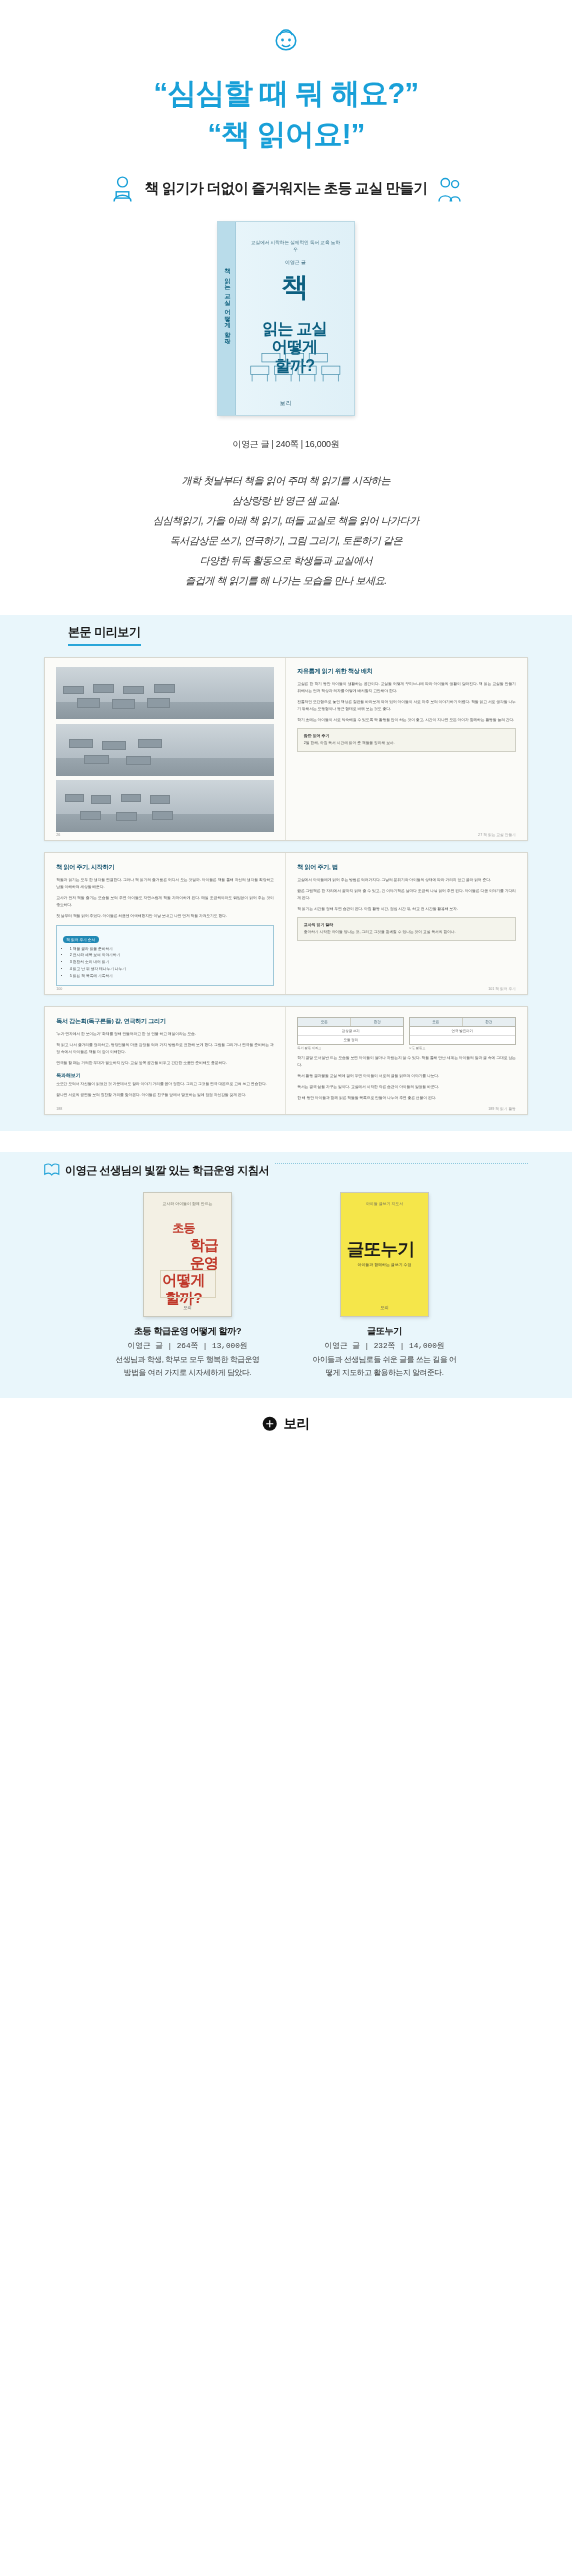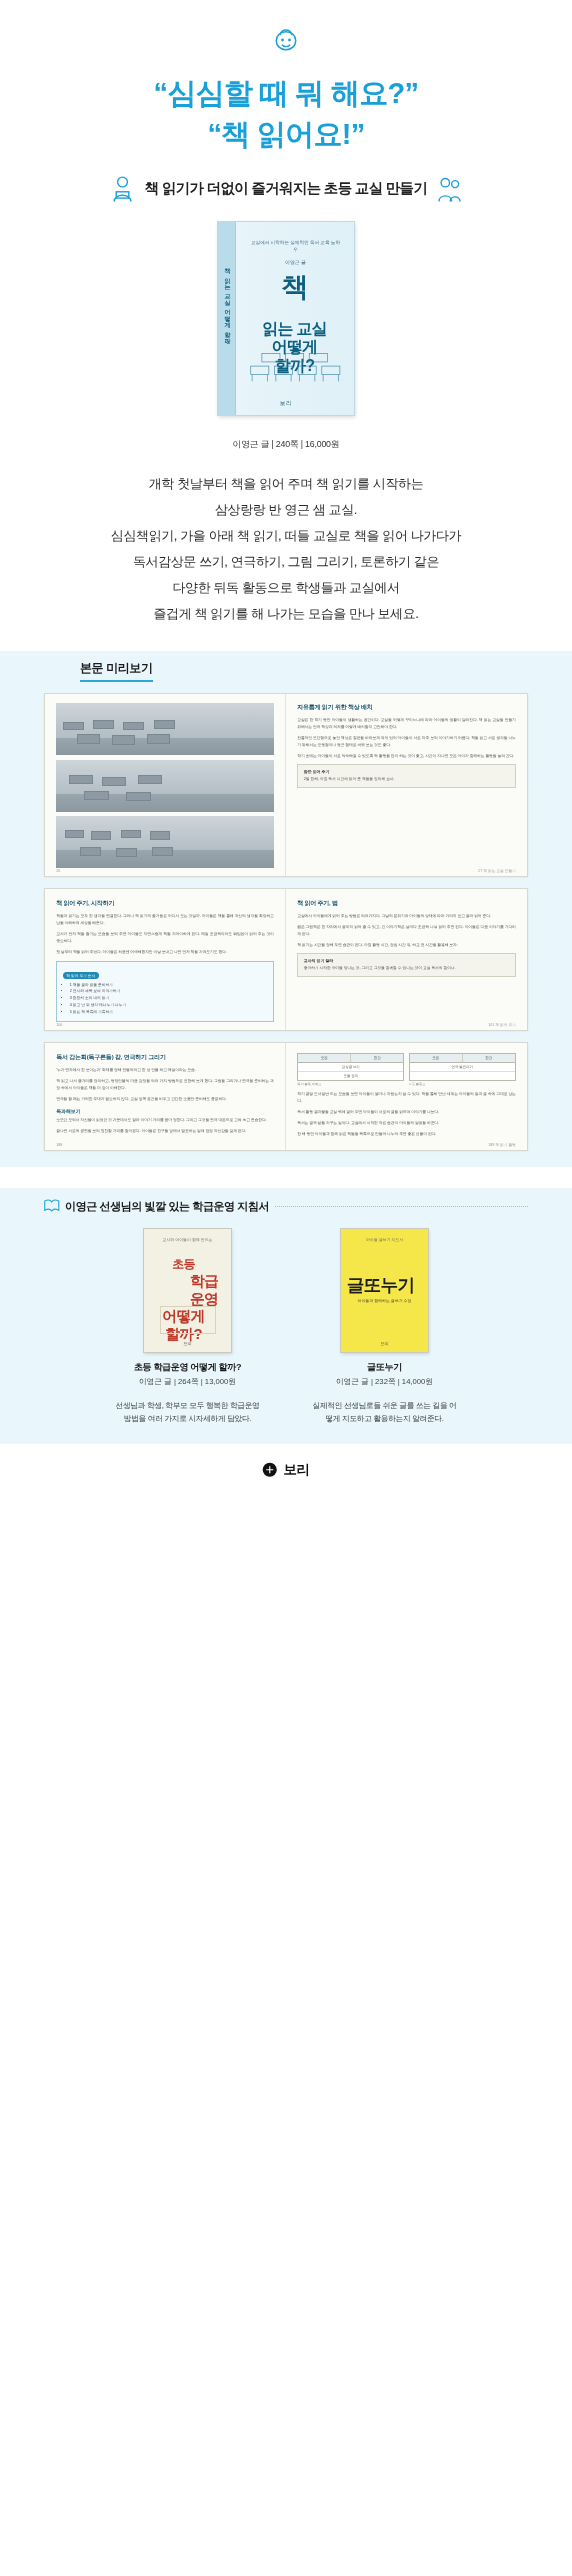"개학 첫날부터 책을 읽어 주며" .desc { font-size: 13px -> 10px; font-style: none -> italic }
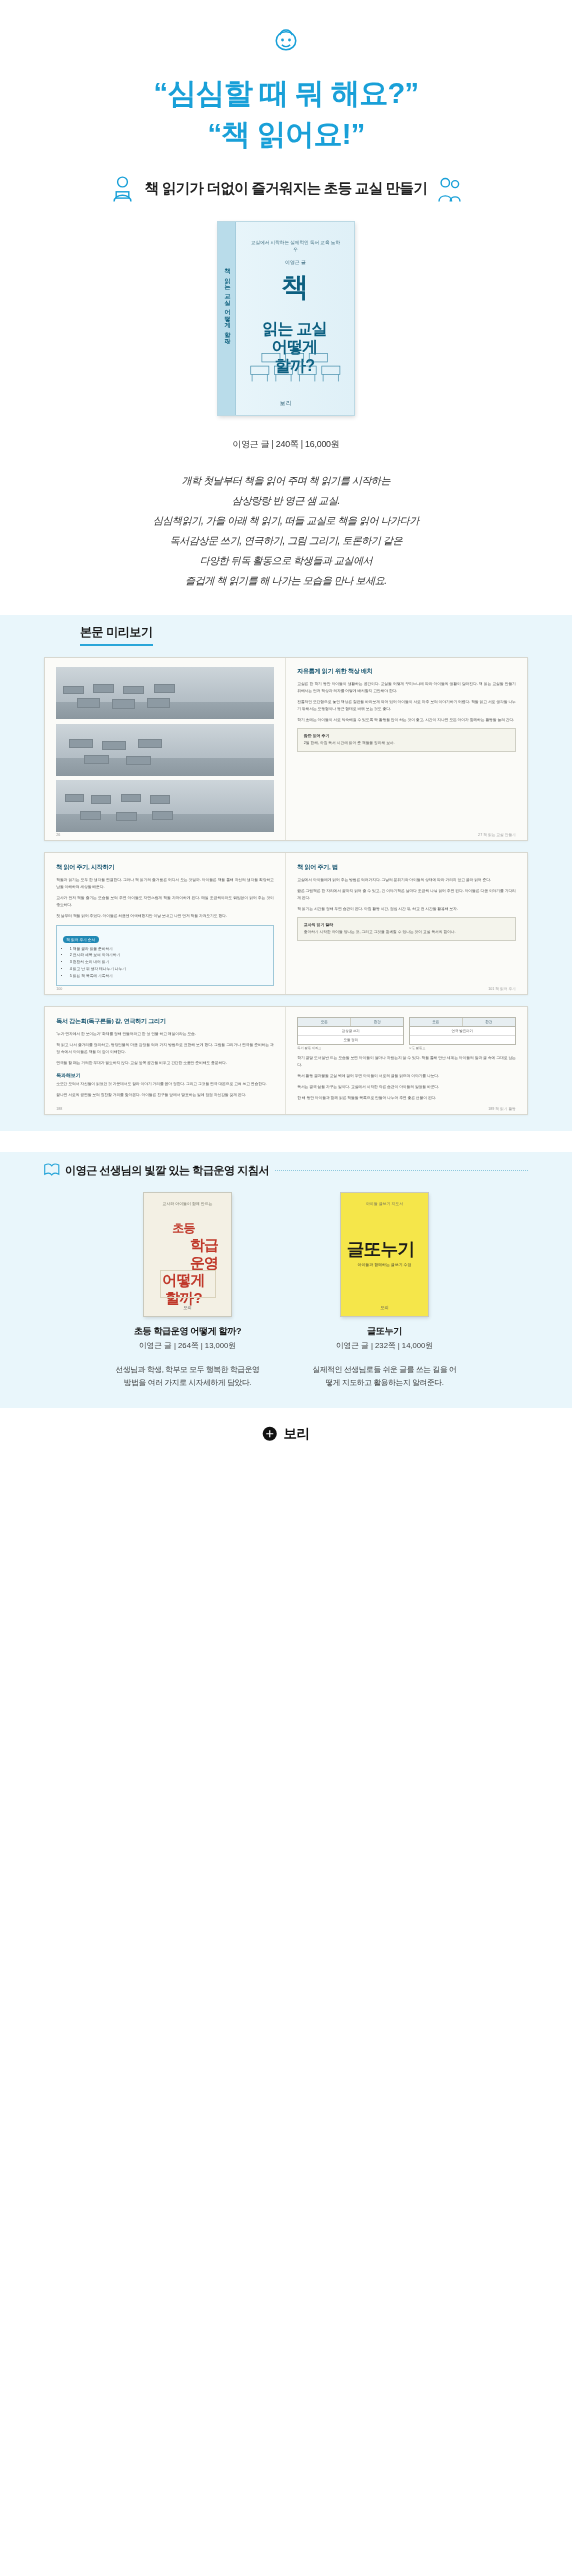"본문 미리보기" div { padding-left: 36px -> 24px }
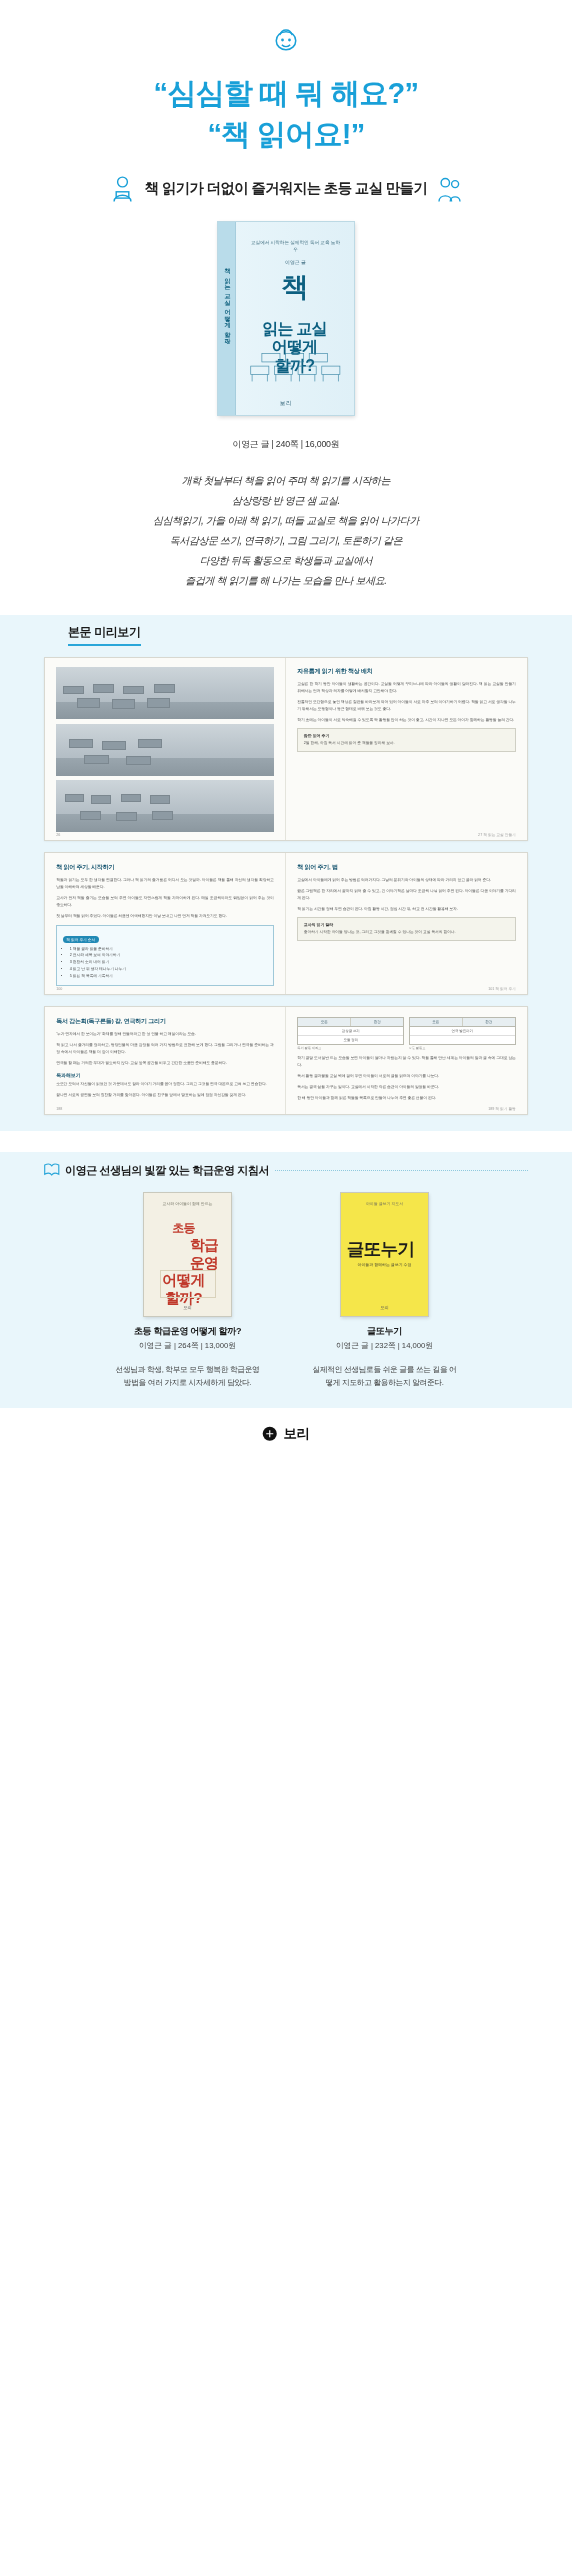"이영근 선생님의 빛깔 있는 학급운영" .band2-head { align-items: center -> none }
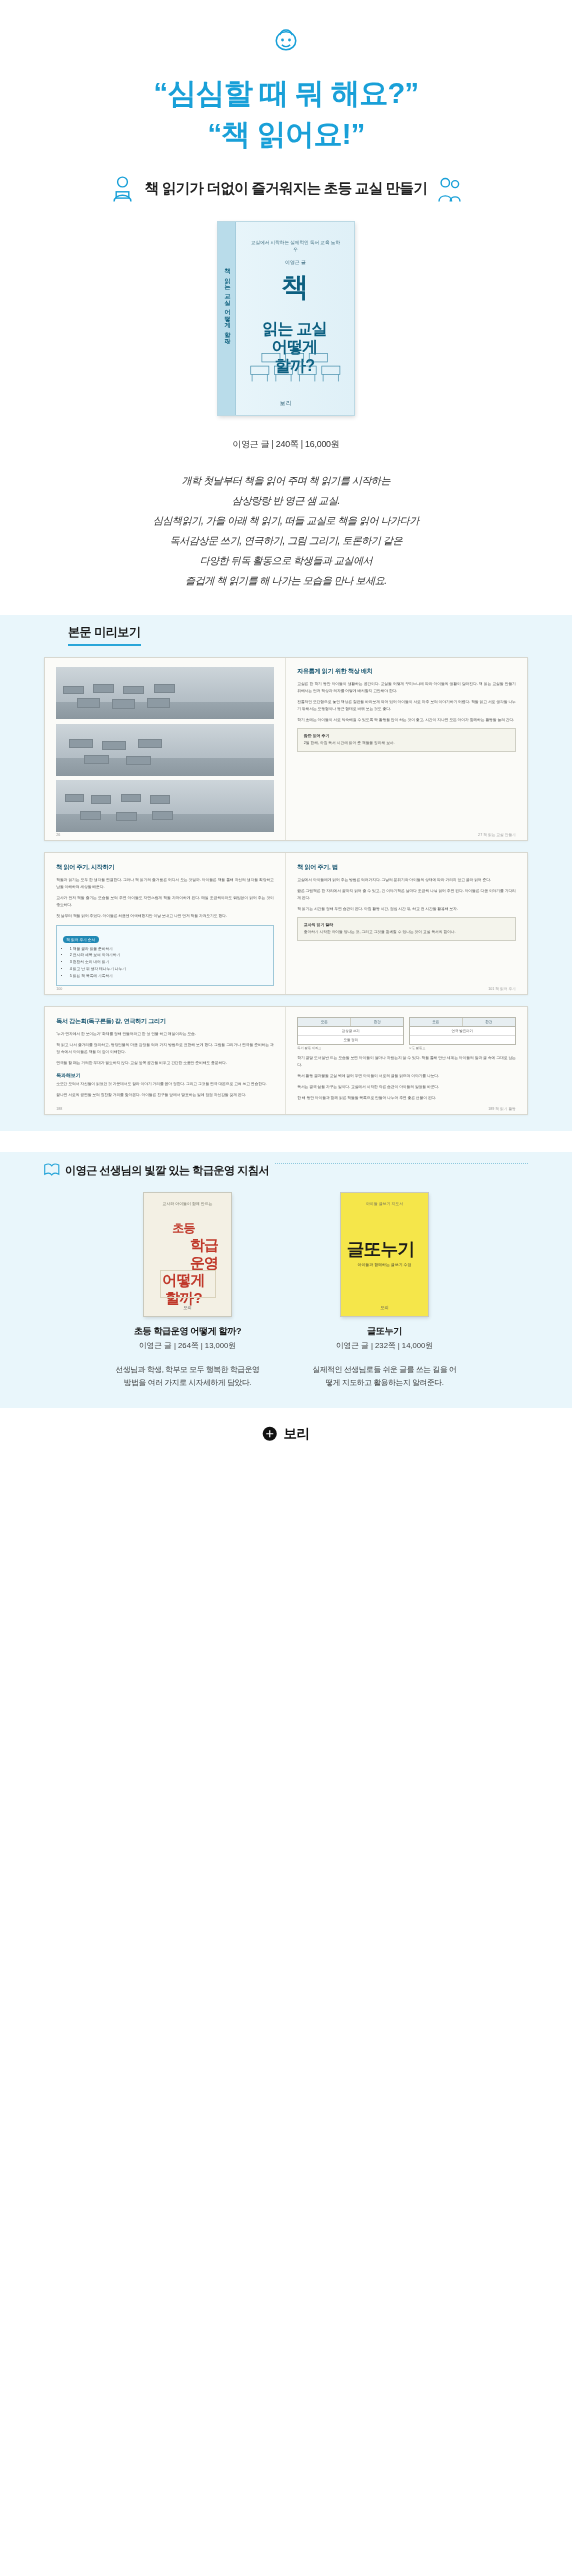"이영근 글 | 264쪽 |" .rel .meta { font-family: none -> Liberation Mono, monospace; margin-bottom: 13px -> 3px }
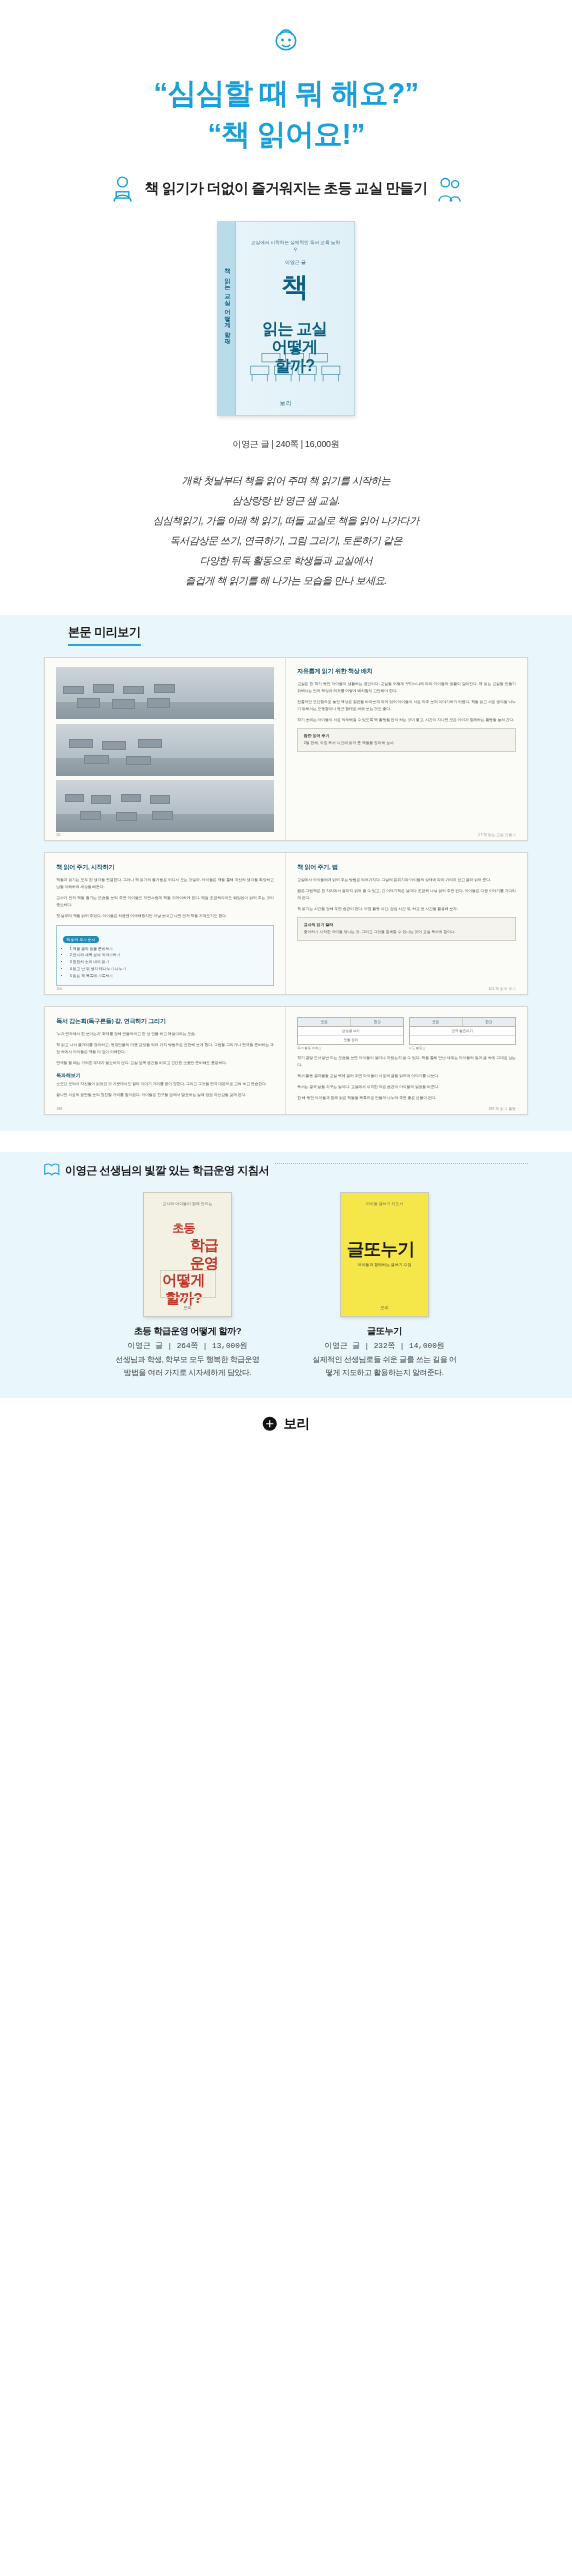"실제적인 선생님로들 쉬운 글를 쓰는" p { text: 실제적인 -> 아이들과 }
